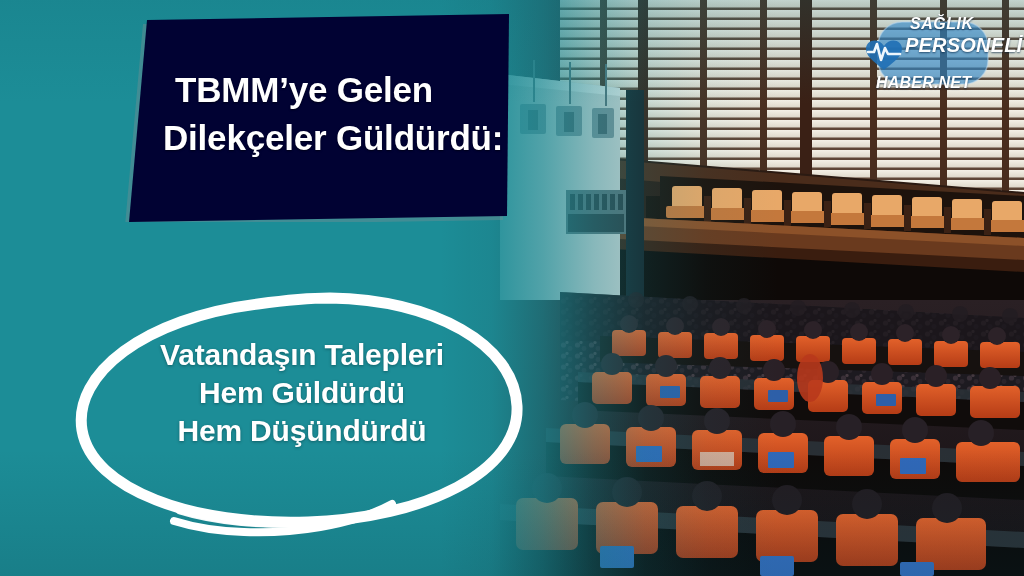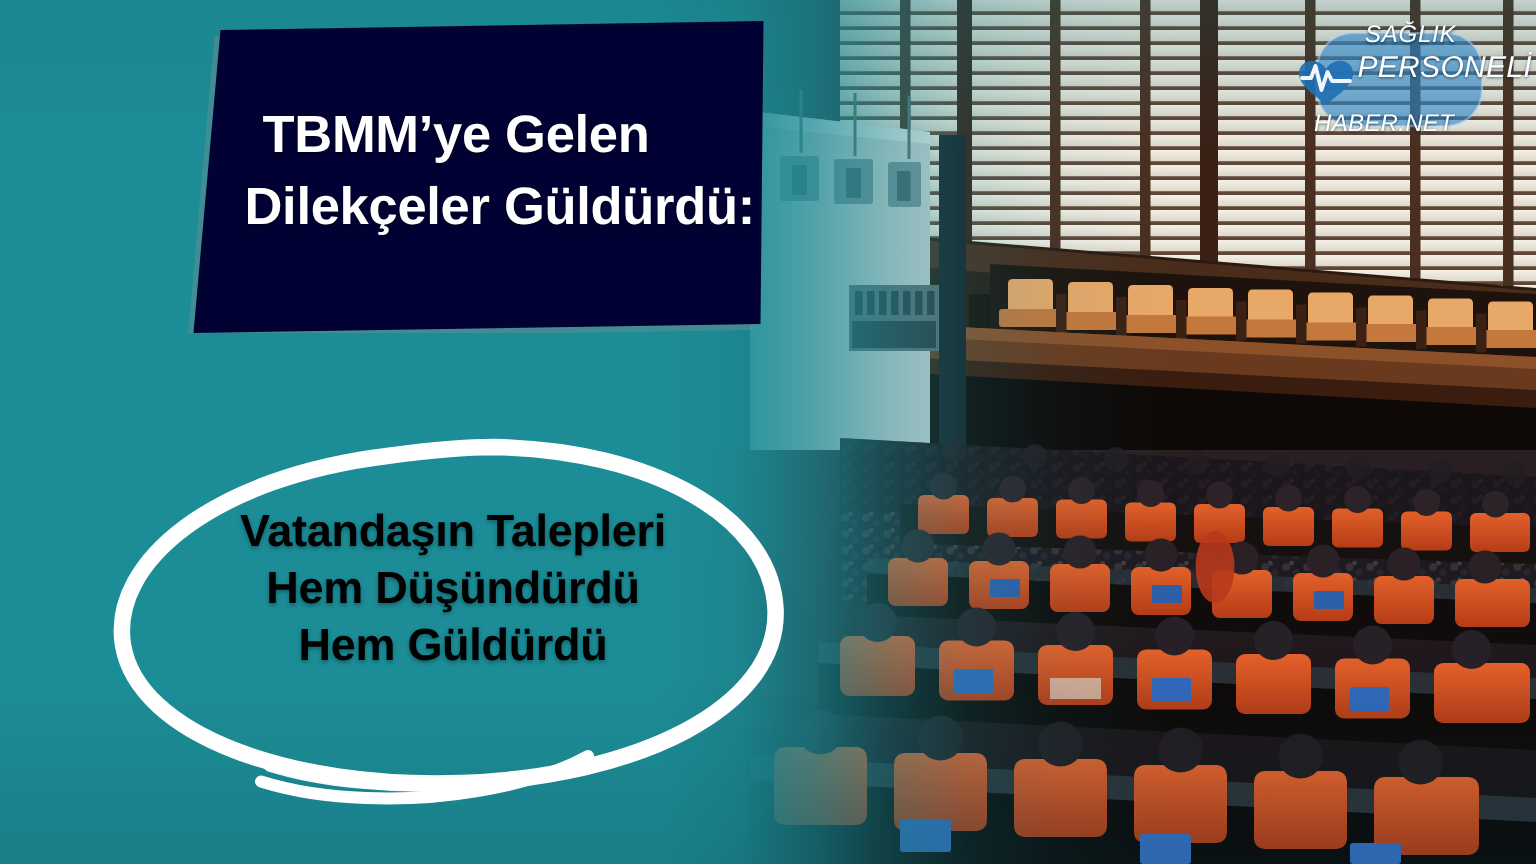"SAĞLIK" #logo-text { font-weight: normal -> bold }
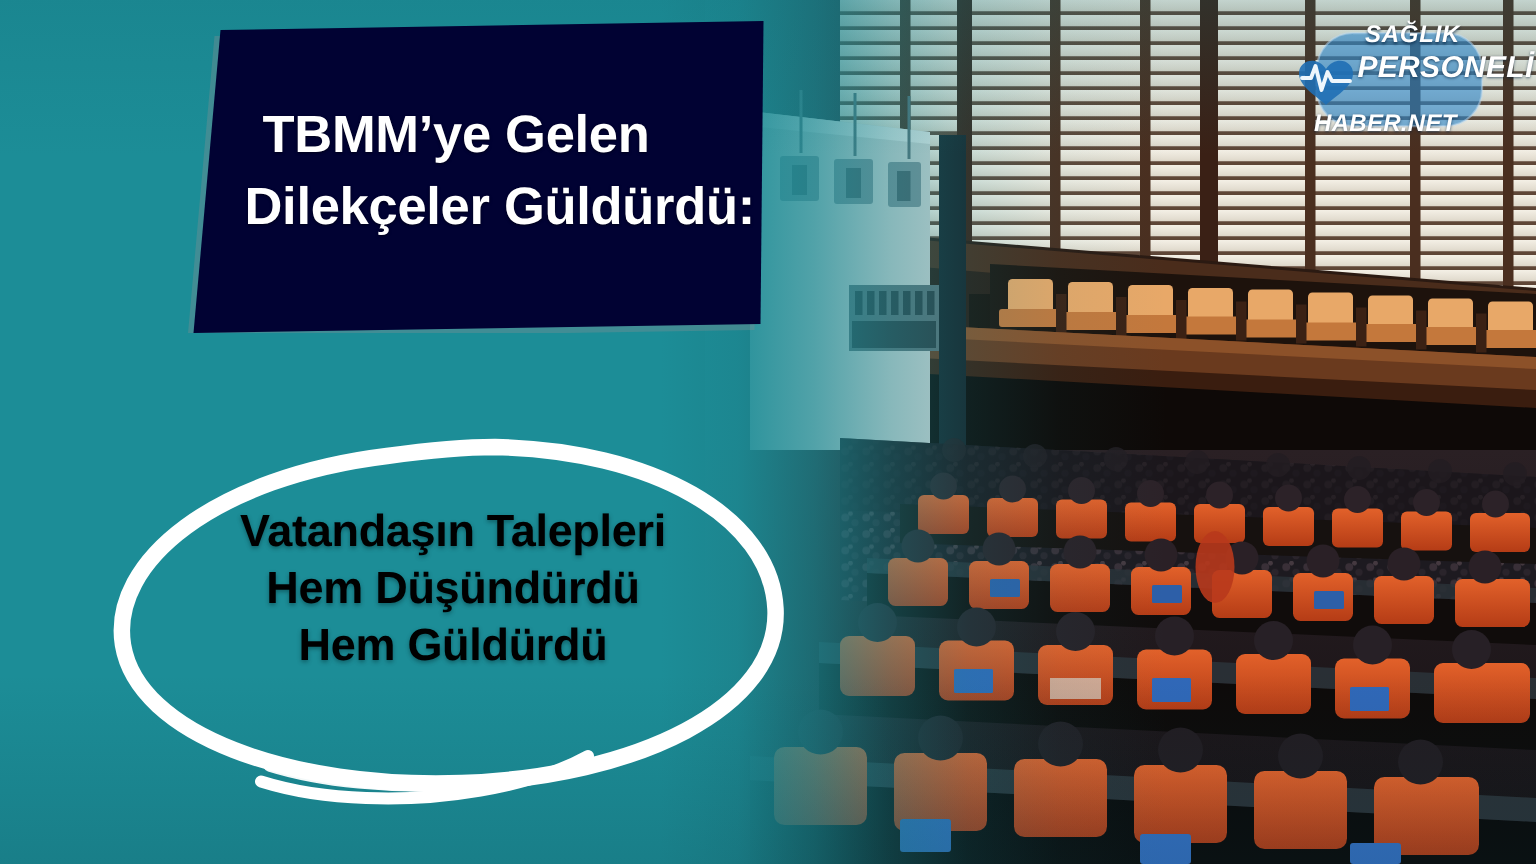"Vatandaşın Talepleri" #oval-text { color: #000000 -> #ffffff }
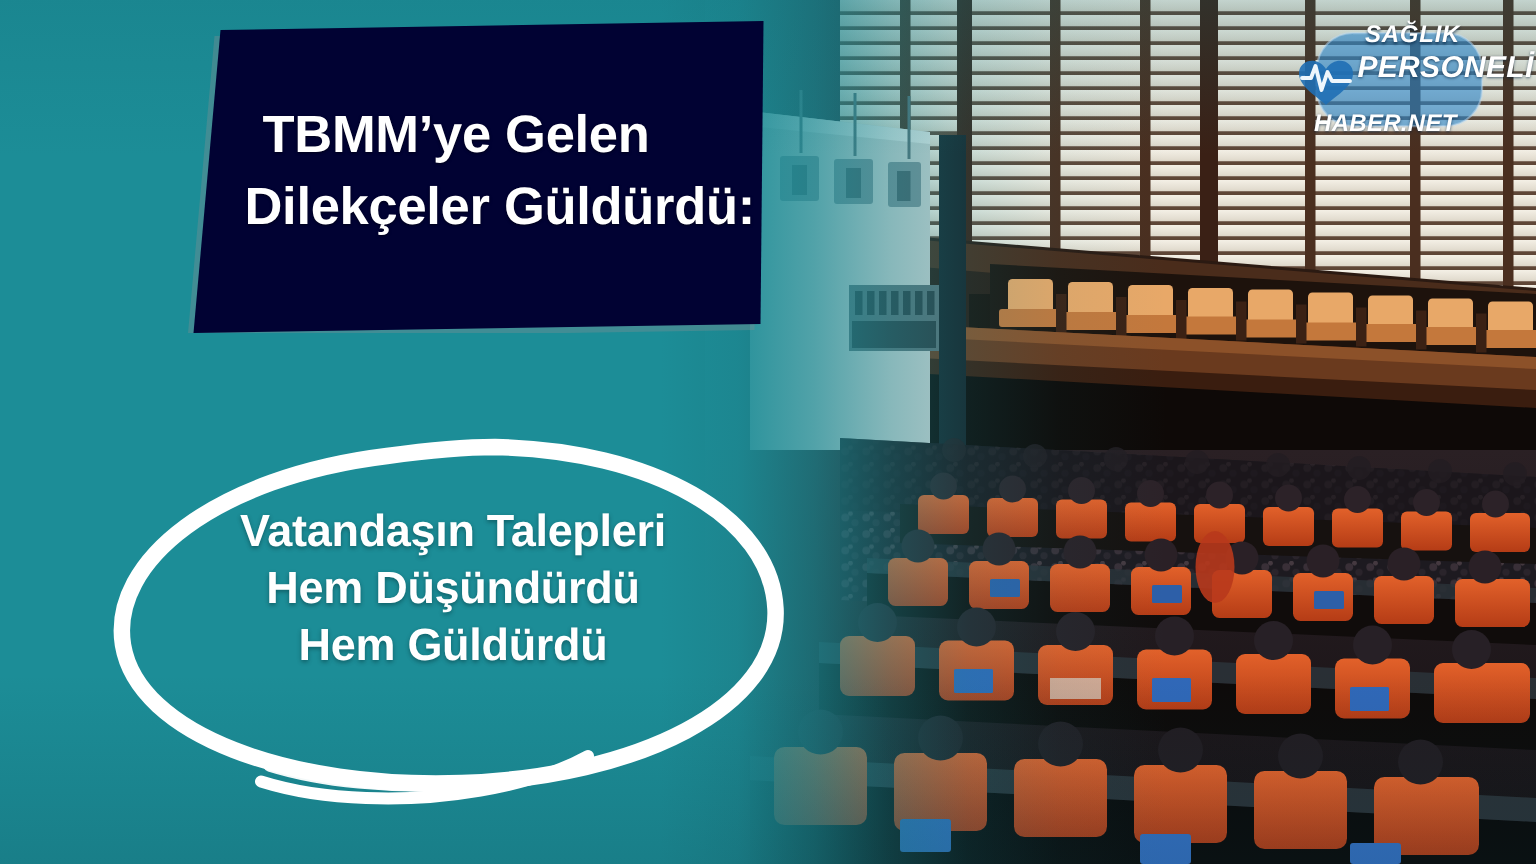"Hem Düşündürdü" span { order: before "Hem Güldürdü" -> after "Hem Güldürdü" }
